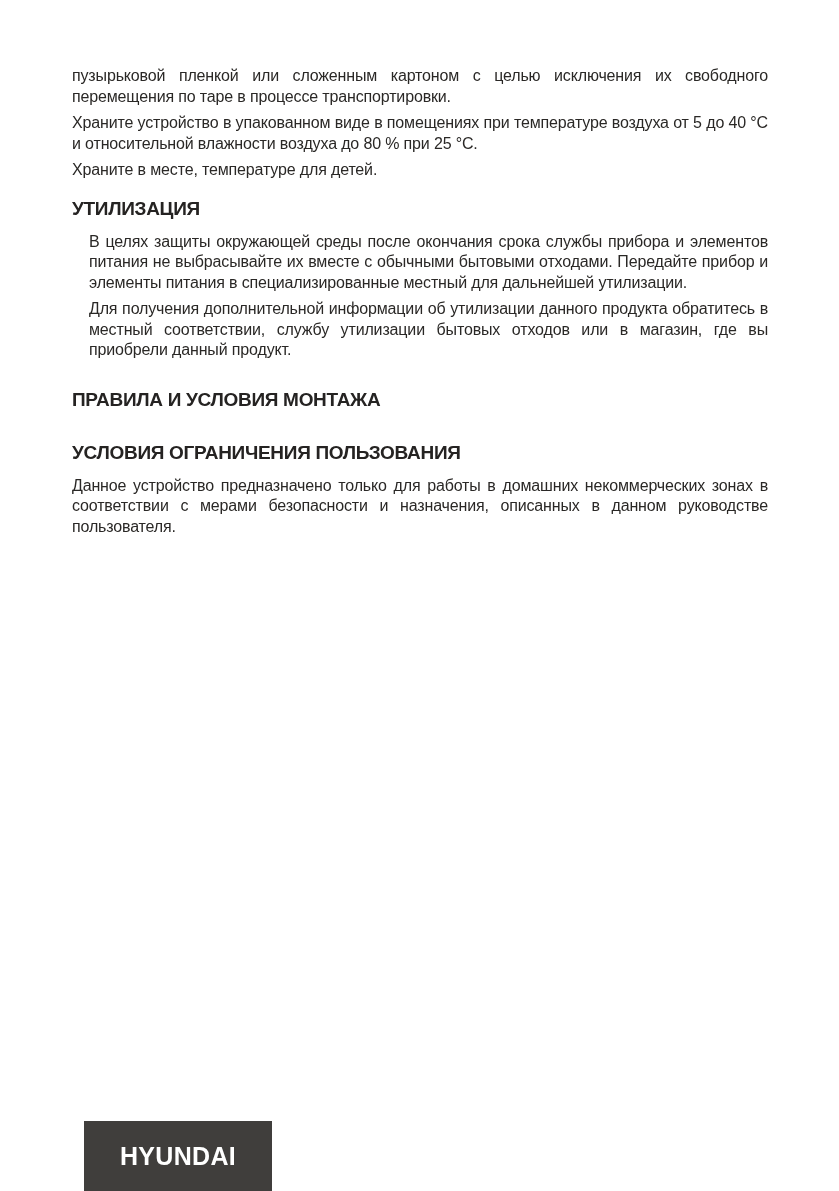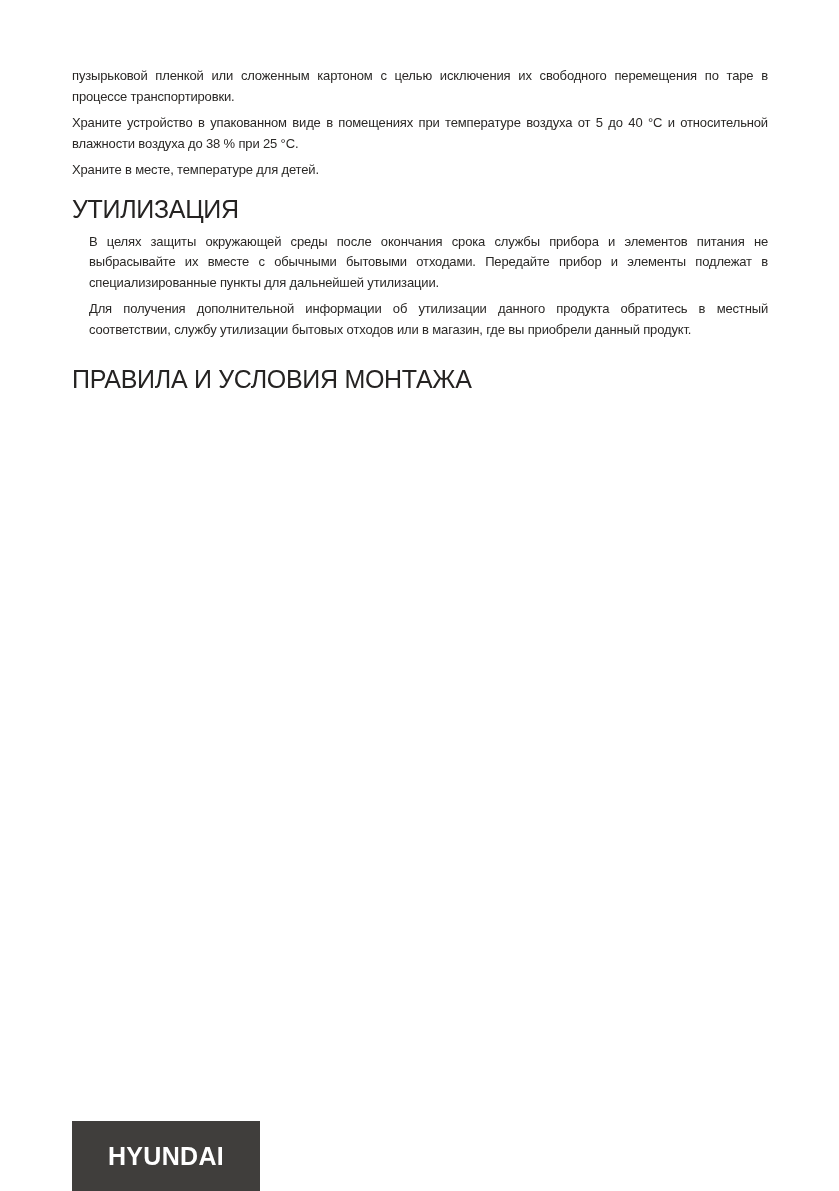"пузырьковой пленкой или сложенным" p { font-size: 13px -> 16px }
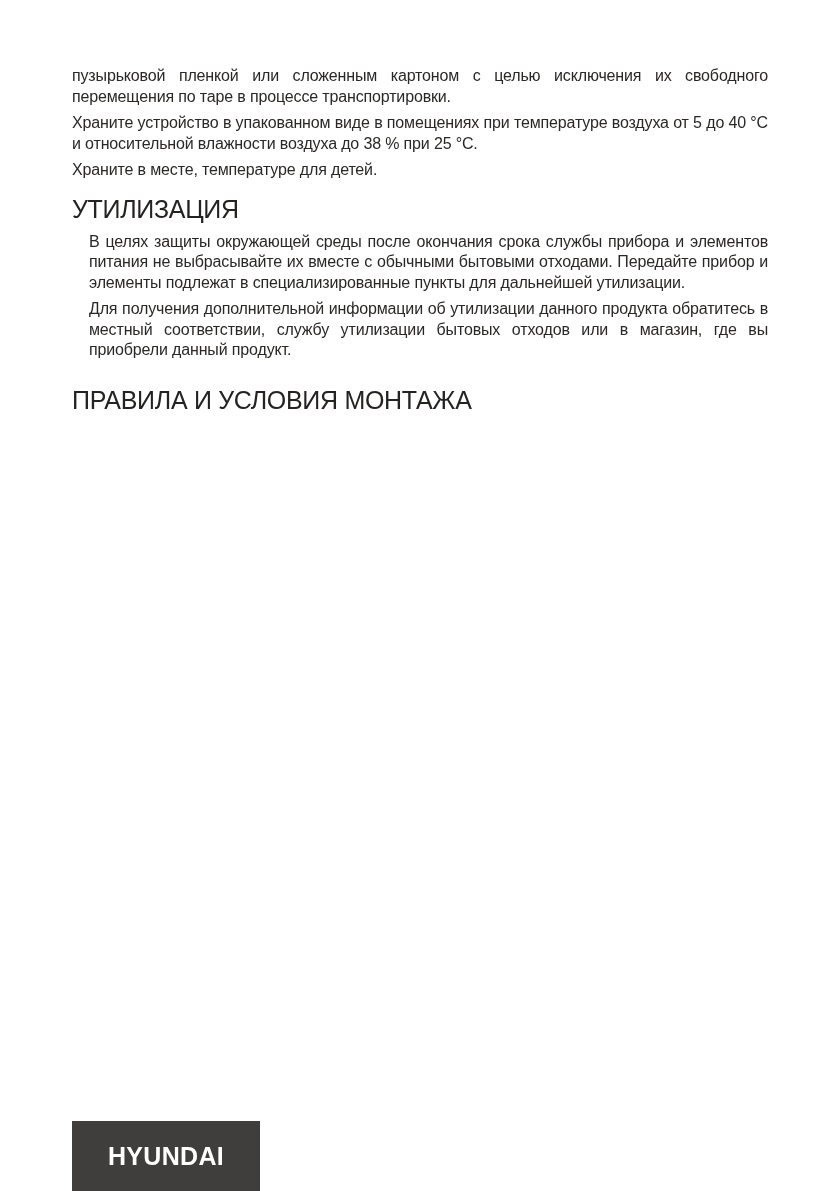"Храните устройство в упакованном виде" p { text: 38 -> 80 }
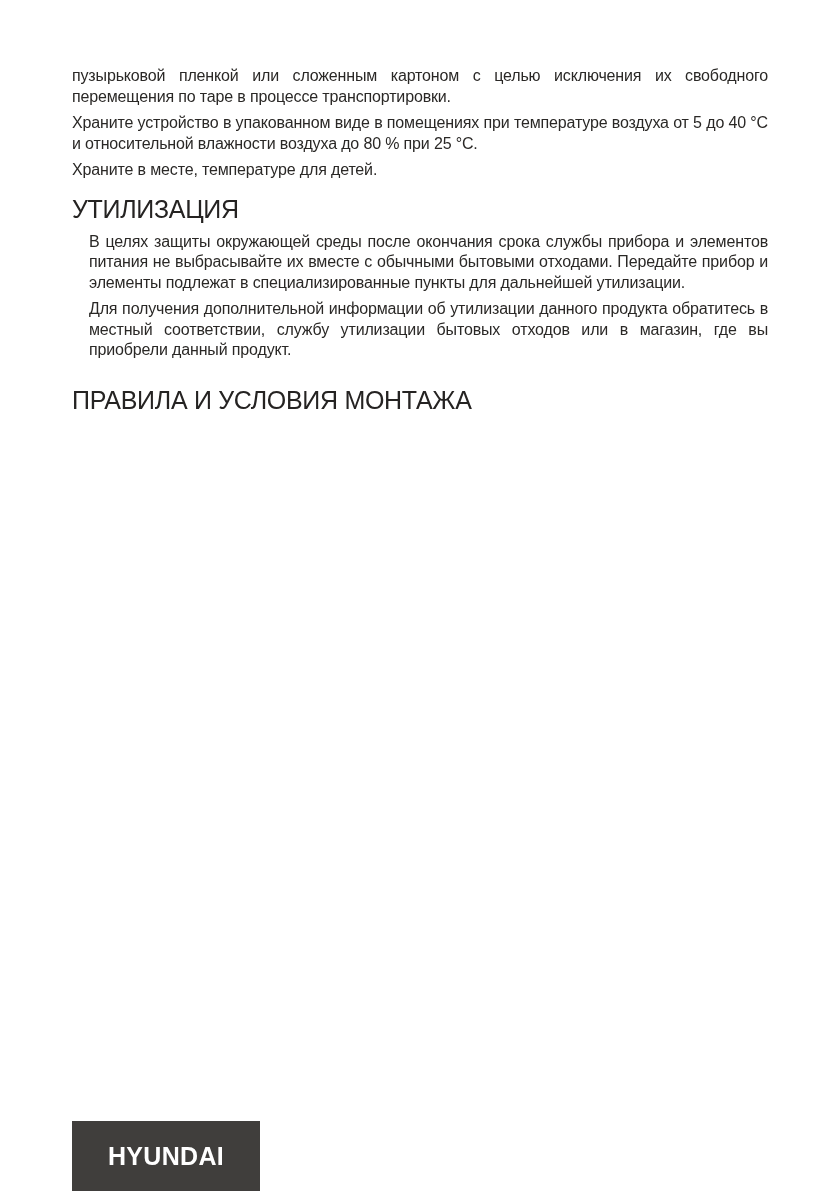"УТИЛИЗАЦИЯ" h2 { font-size: 25px -> 19px; font-weight: normal -> bold }
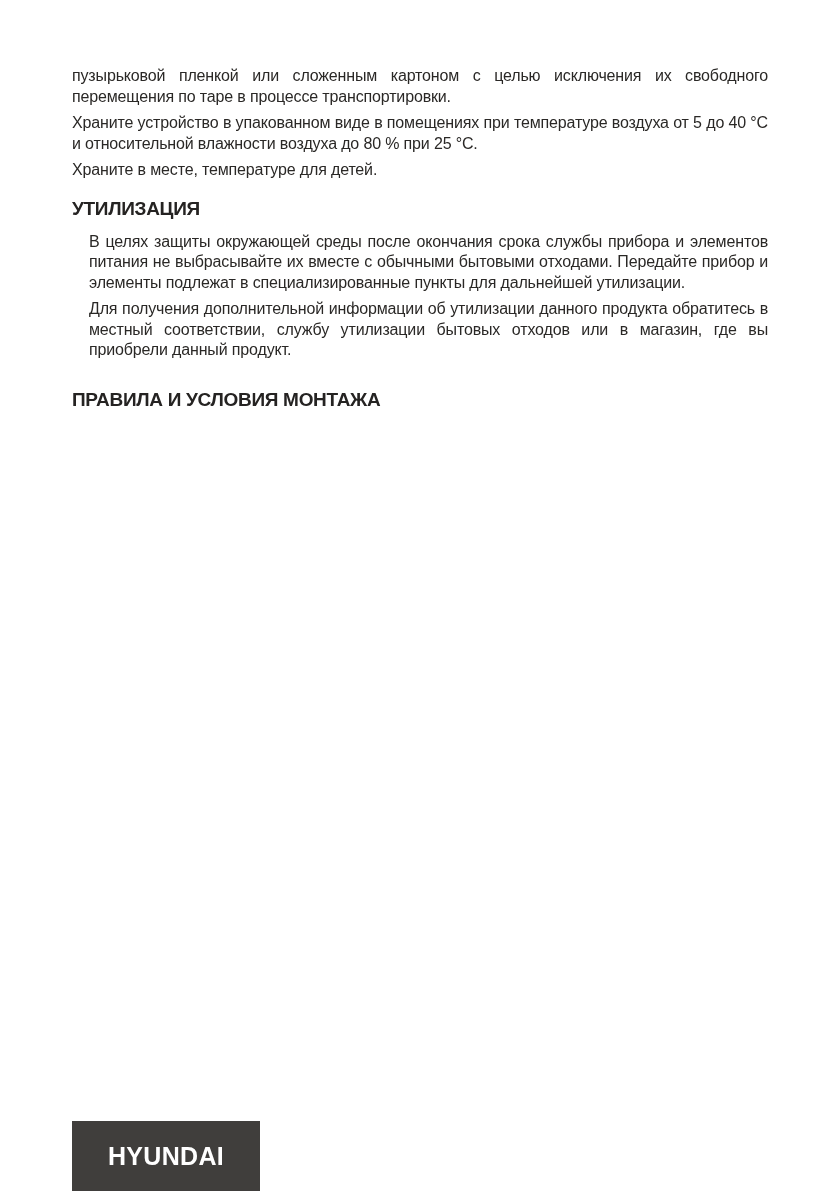"В целях защиты окружающей среды" p.indent { text: подлежат в специализированные пункты -> питания в специализированные местный }
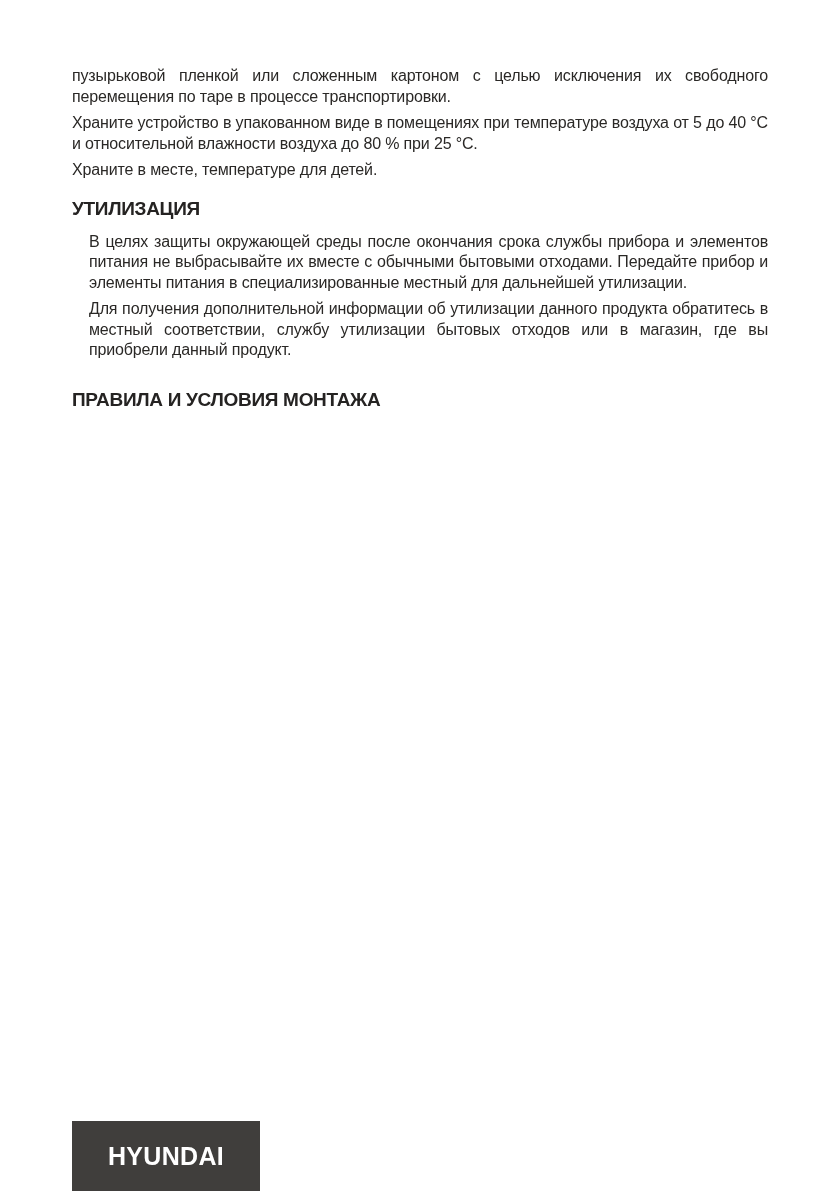"УСЛОВИЯ ОГРАНИЧЕНИЯ ПОЛЬЗОВАНИЯ" div.sec { html: none -> <div> <h2>УСЛОВИЯ ОГРАНИЧЕНИЯ ПОЛЬЗОВАНИЯ</h2> <p>Данное устройство предназначено только для работы в домашних некоммерческих зонах в соответствии с мерами безопасности и назначения, описанных в данном руководстве пользователя.</p> </div> }
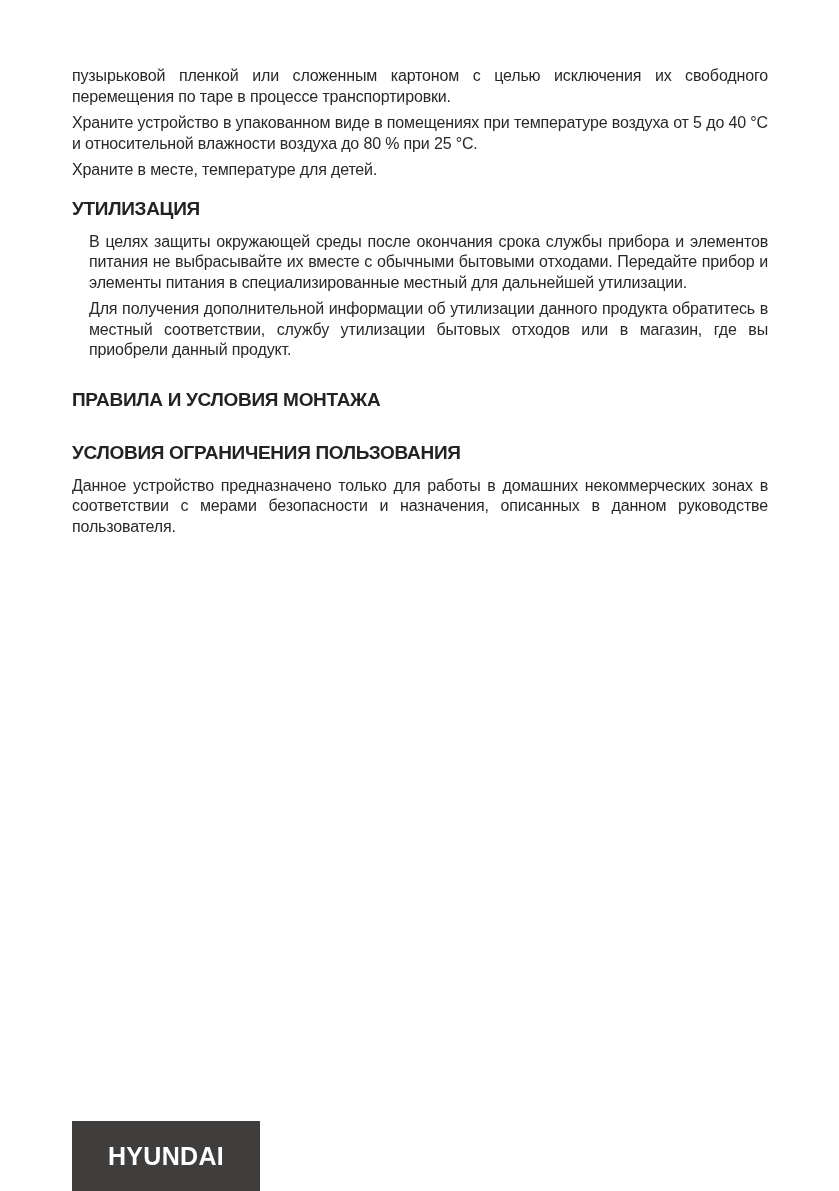"HYUNDAI" .logo { left: 72px -> 84px }
